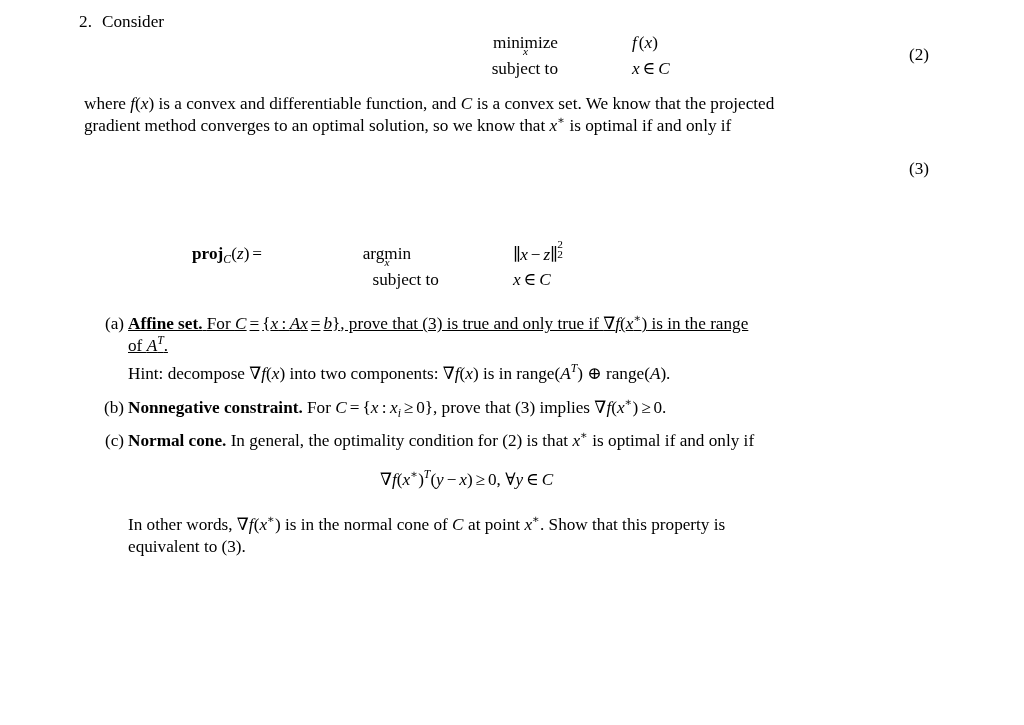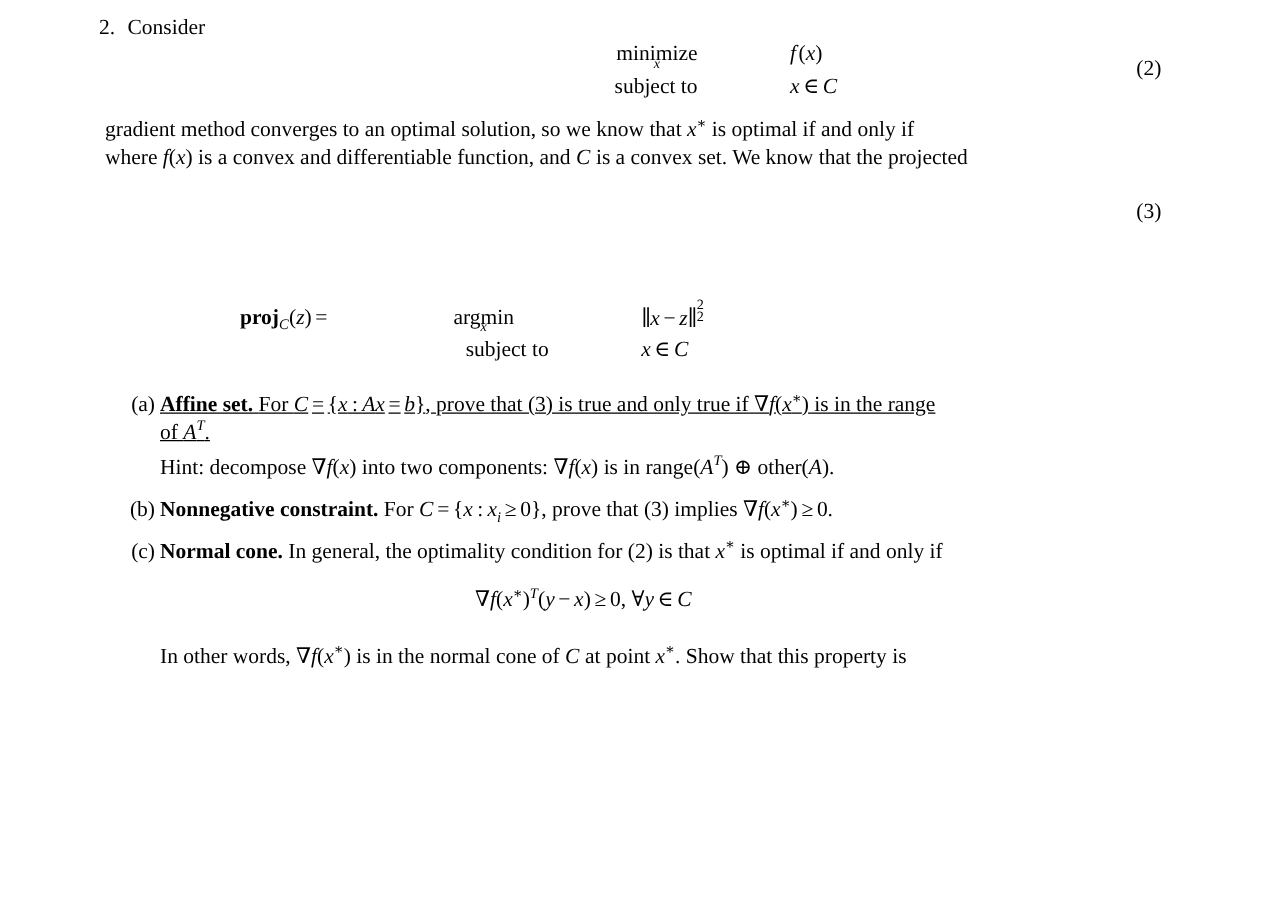"gradient method converges to an" span.para-line { order: before "where f(x) is a convex" -> after "where f(x) is a convex" }
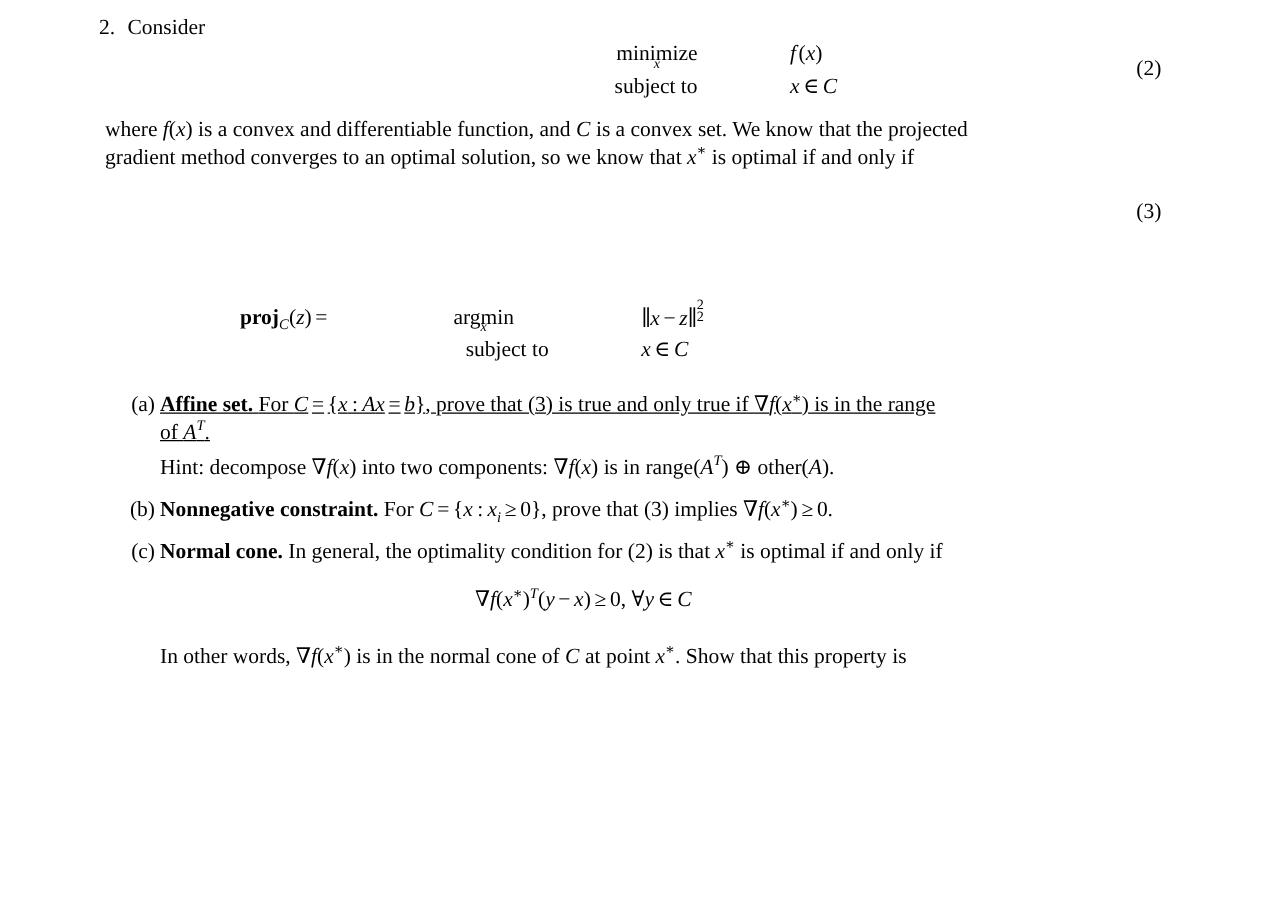") ⊕ other(" span { text: other -> range }
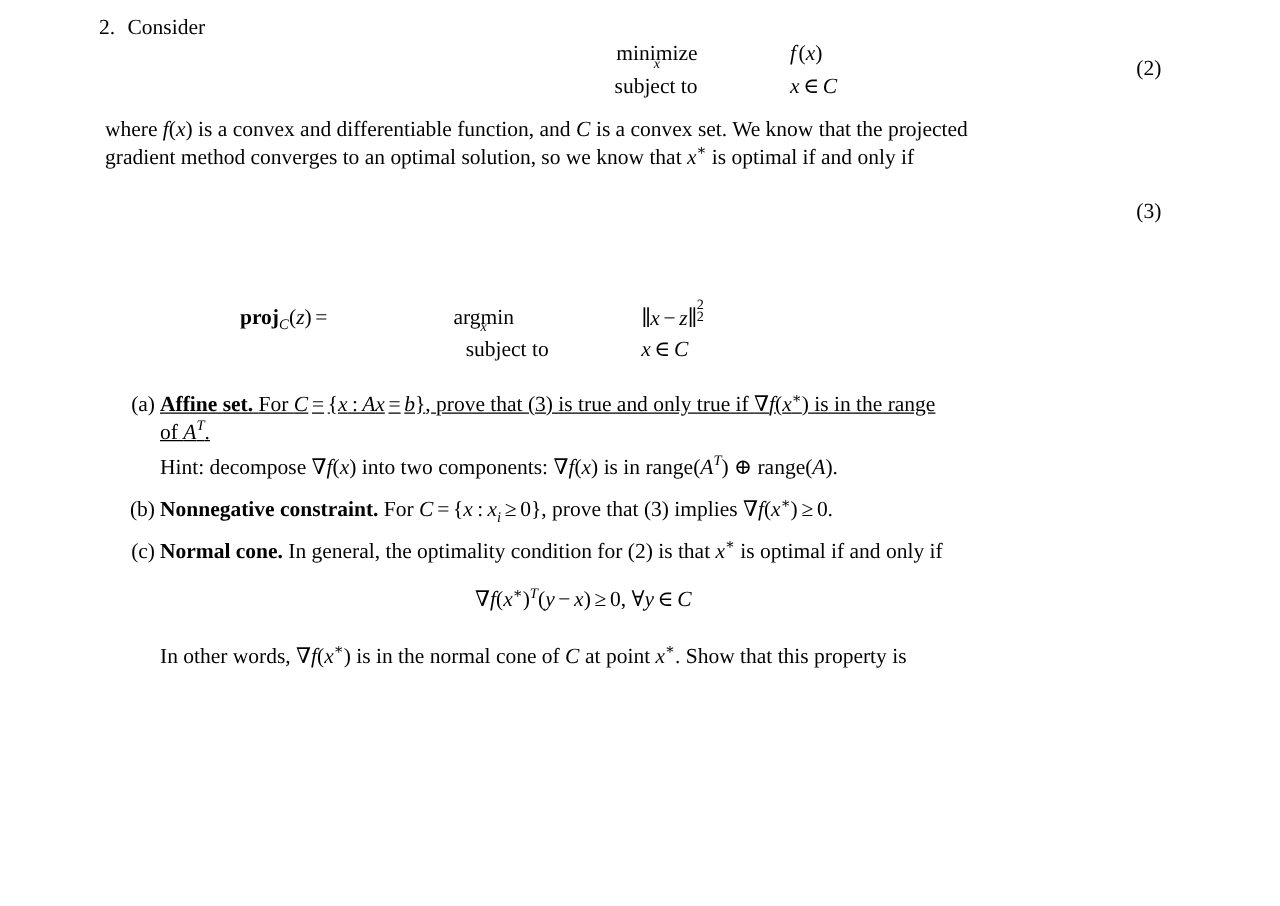"equivalent to (3)." span.para-line { html: none -> <span>equivalent to (3).</span> }
